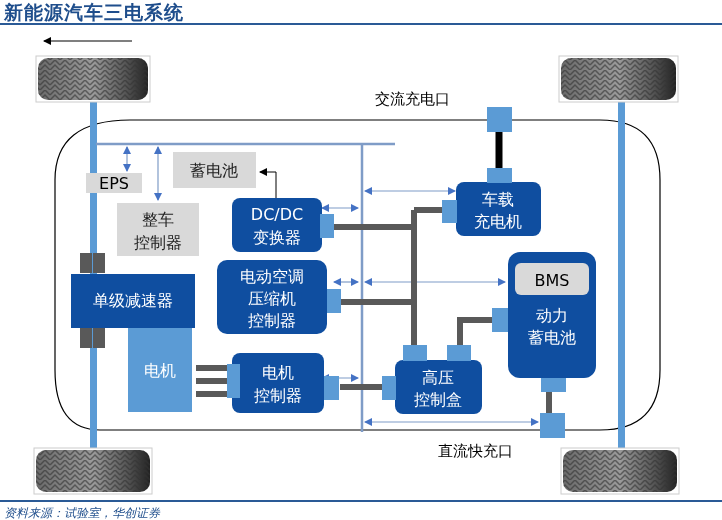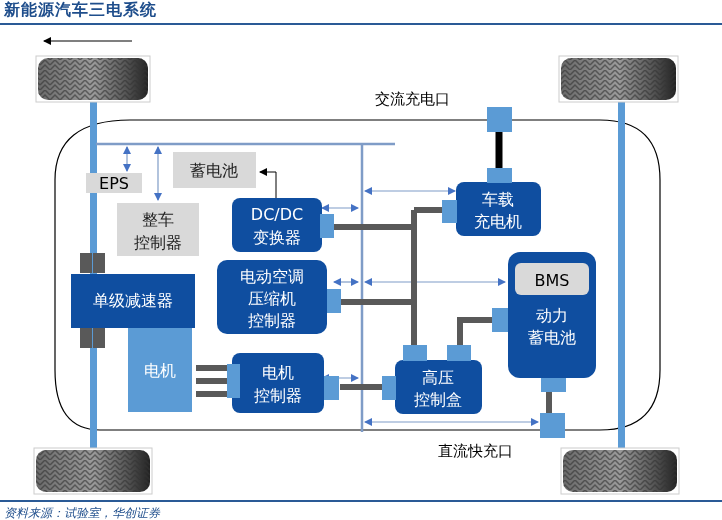"新能源汽车三电系统" .title { font-size: 16px -> 19px }
